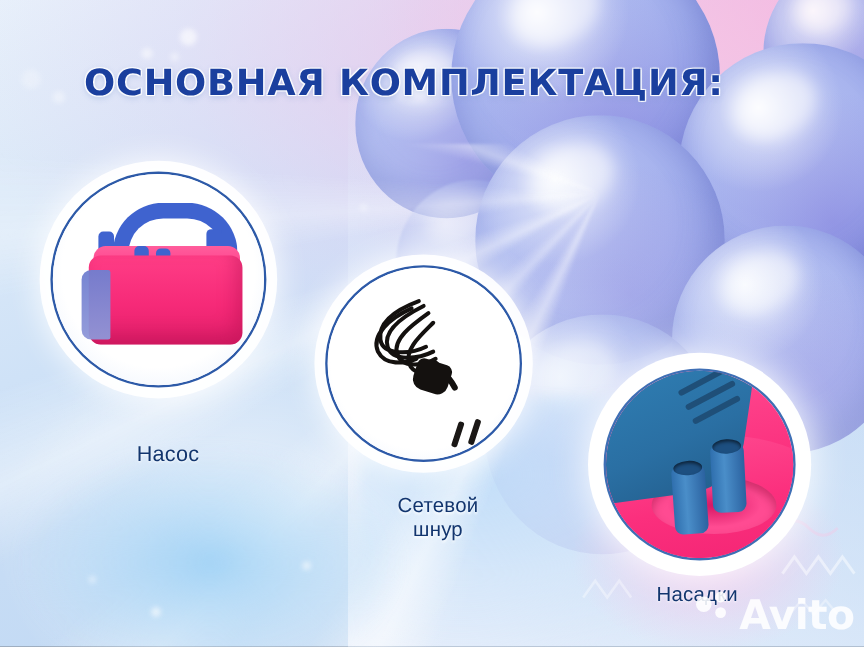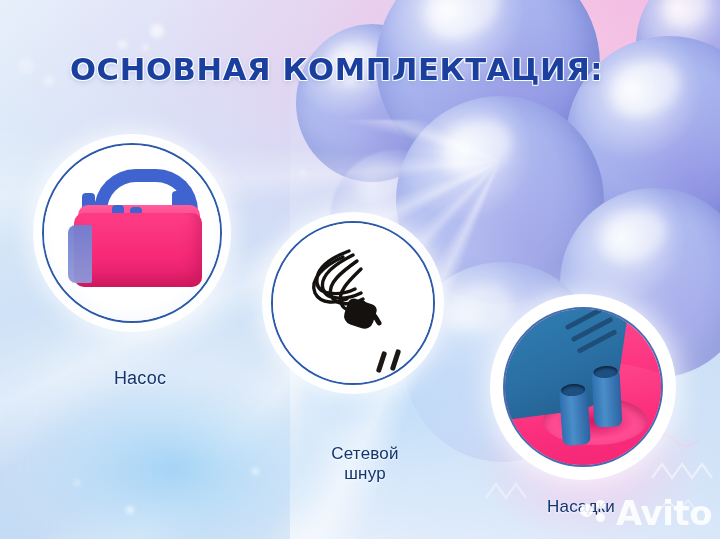"Сетевой" div.caption { top: 444px -> 412px }
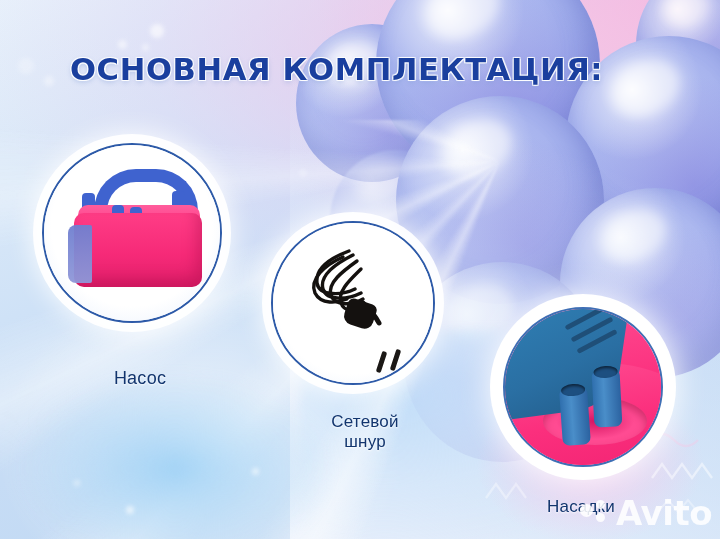"Насадки" div.caption { margin-top: 11px -> none }
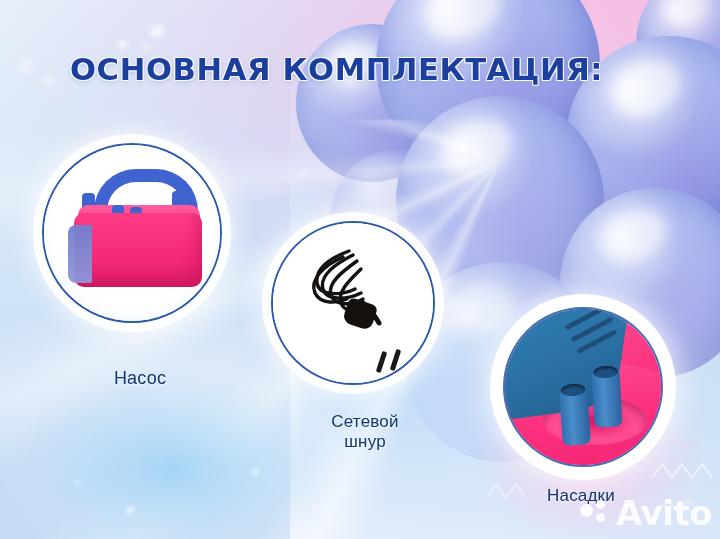"Avito" .avito { align-items: center -> flex-start }
